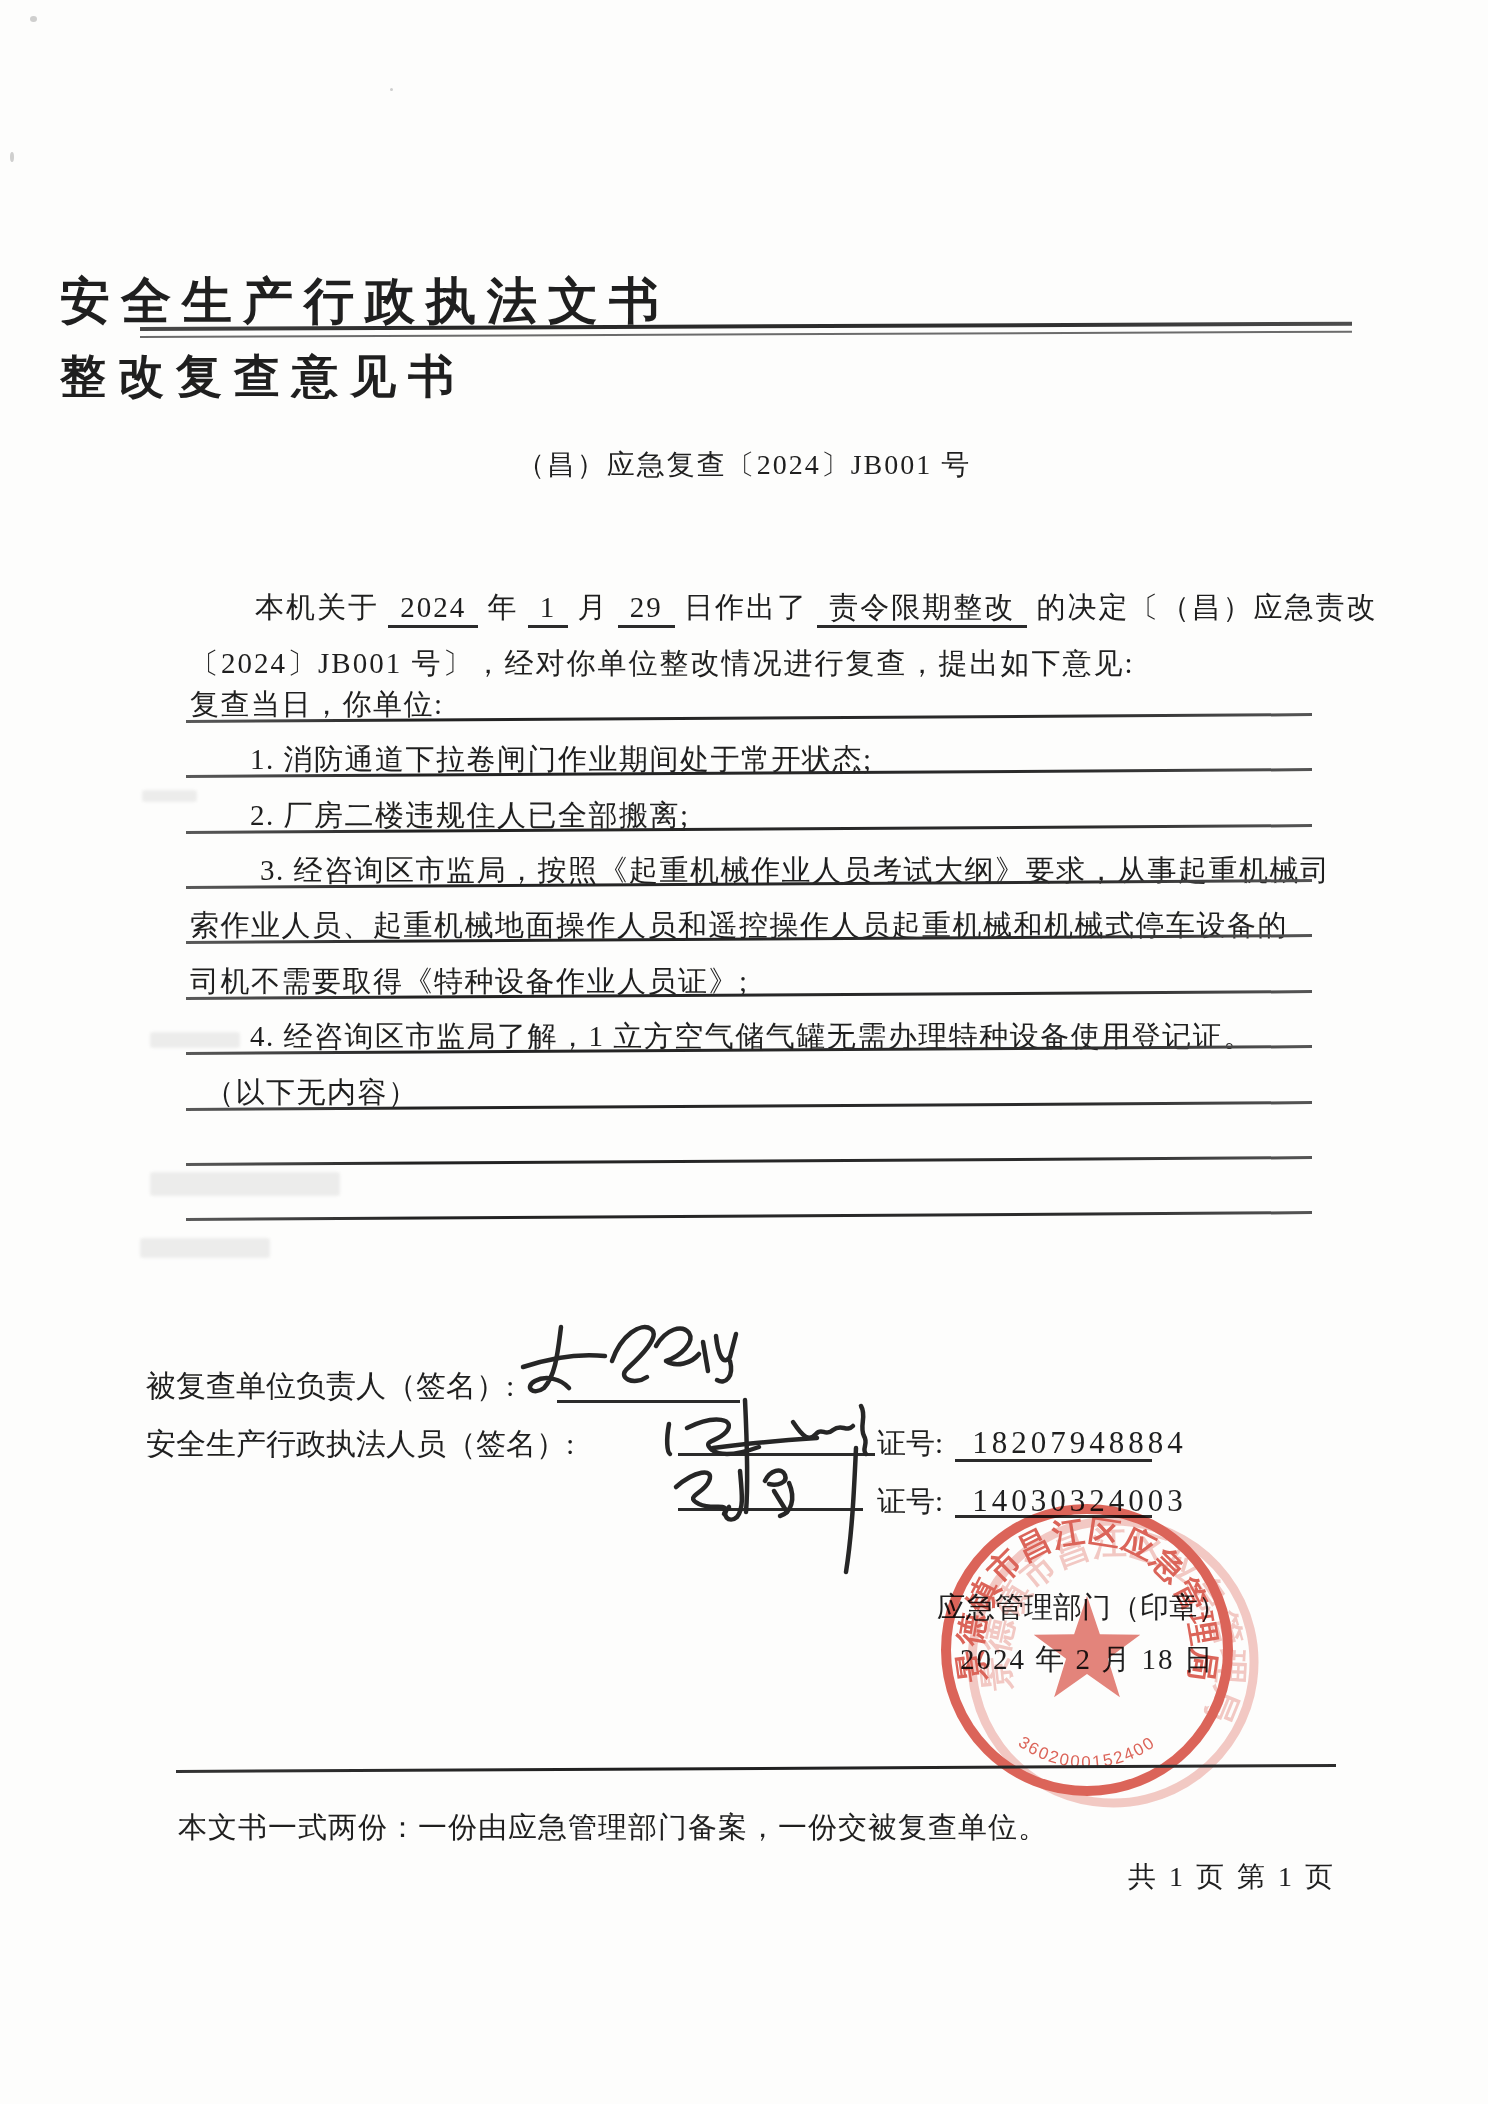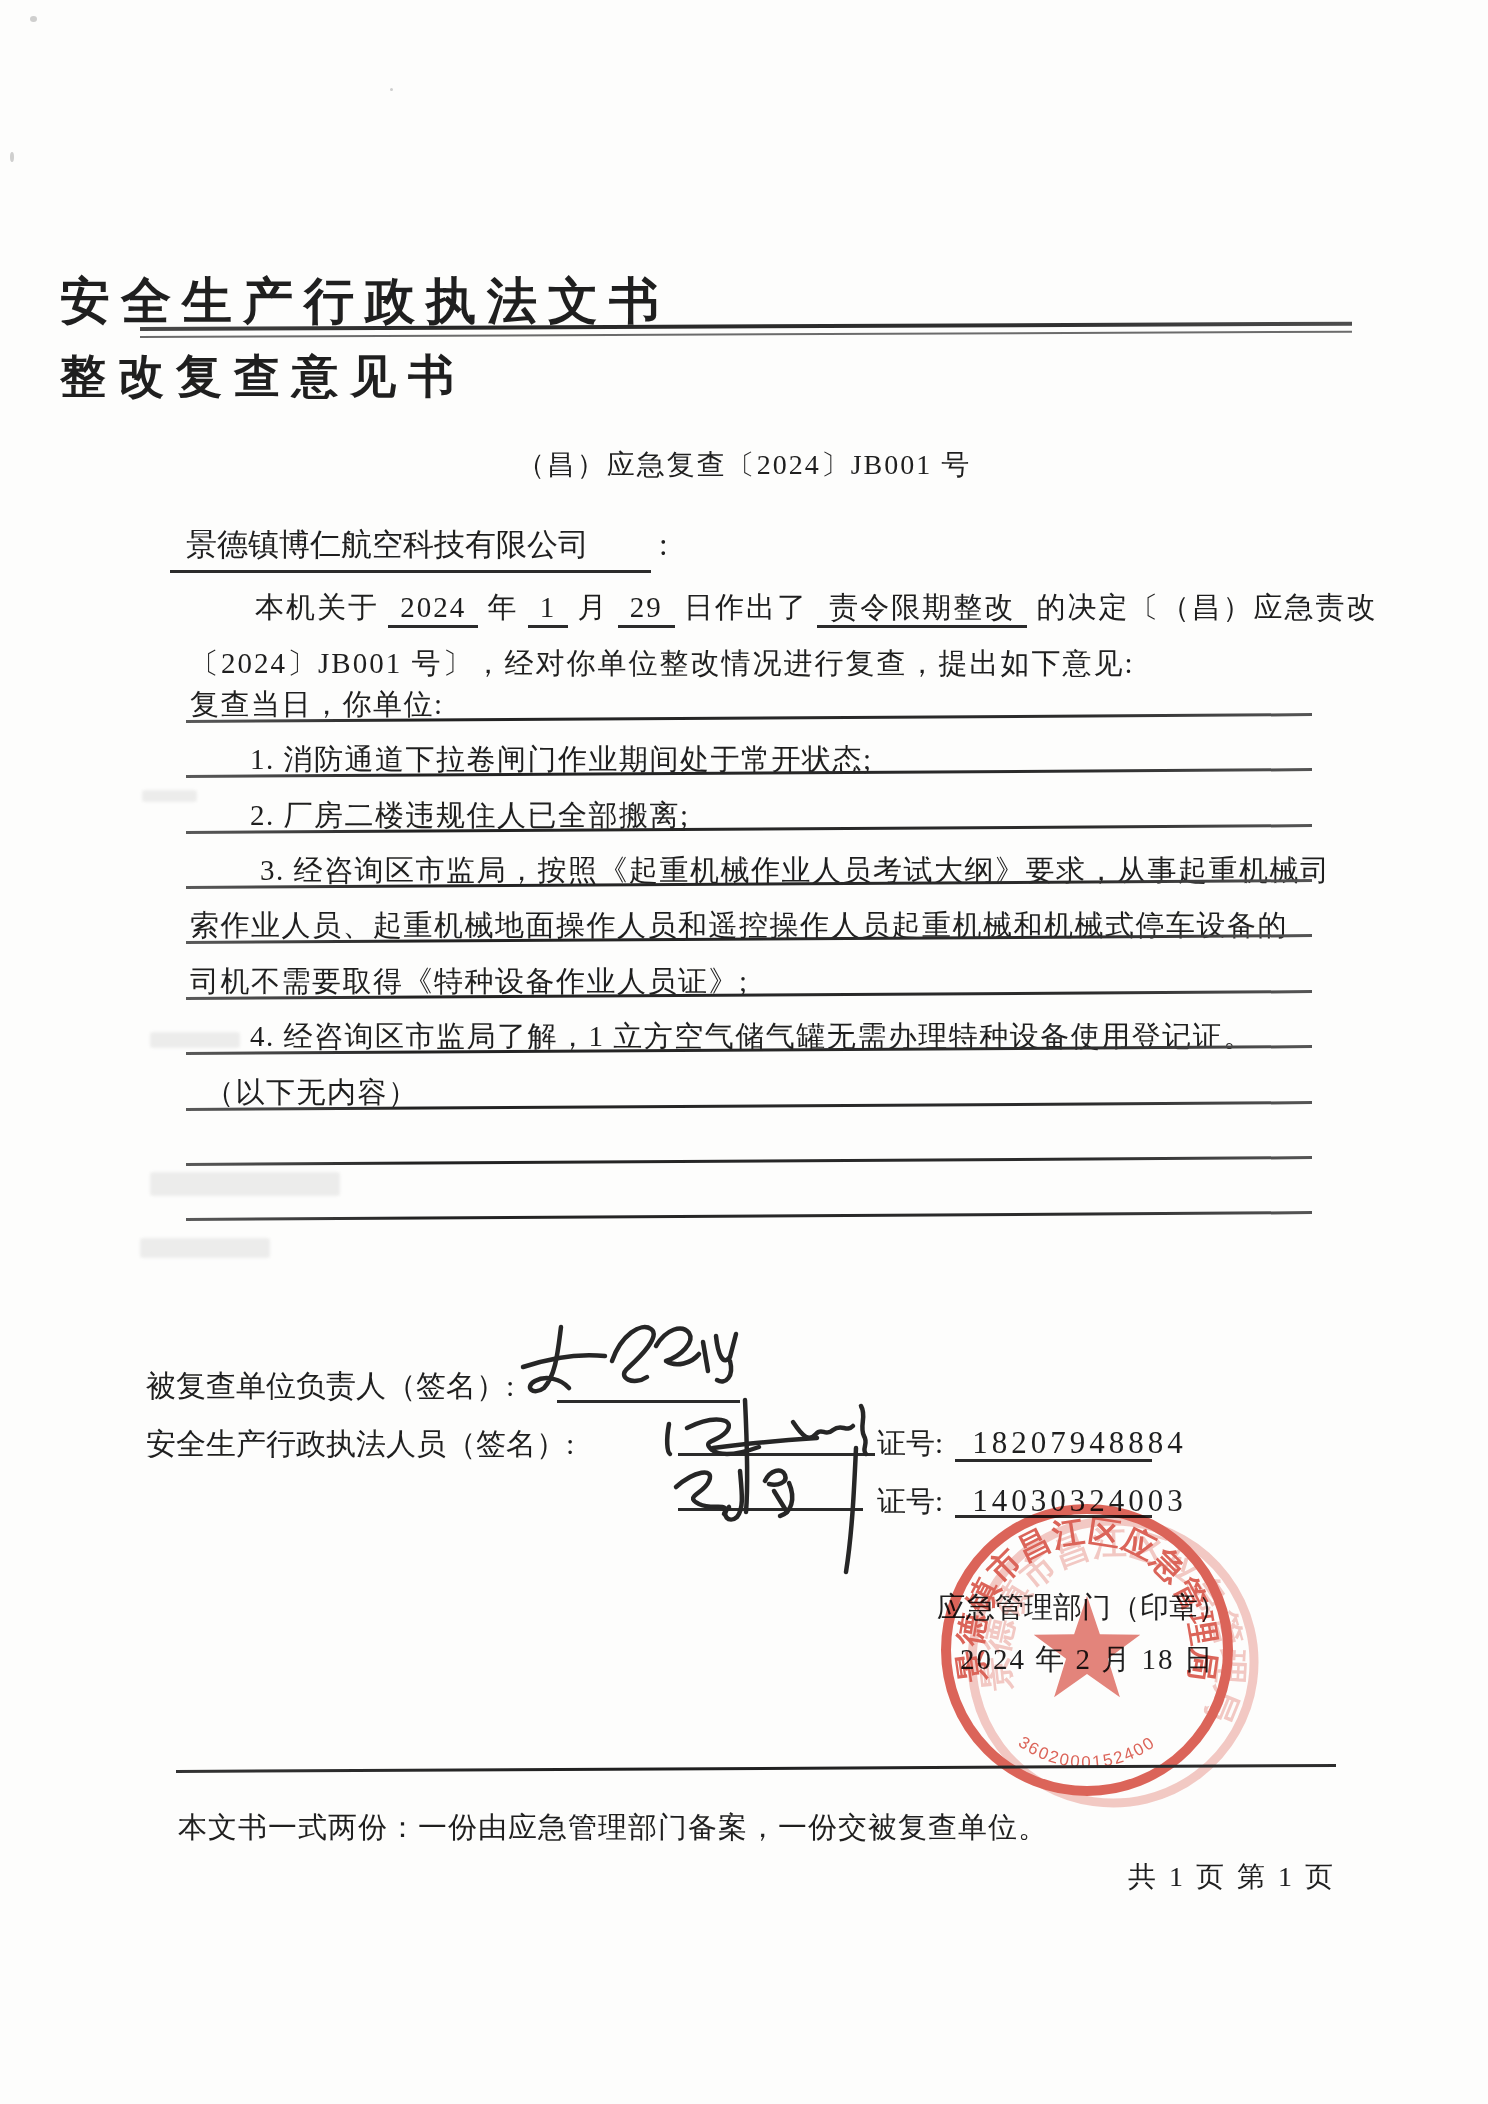"景德镇博仁航空科技有限公司 :" div.abs { html: <div> <span>景德镇博仁航空科技有限公司</span><span>:</span> </div> -> none }
